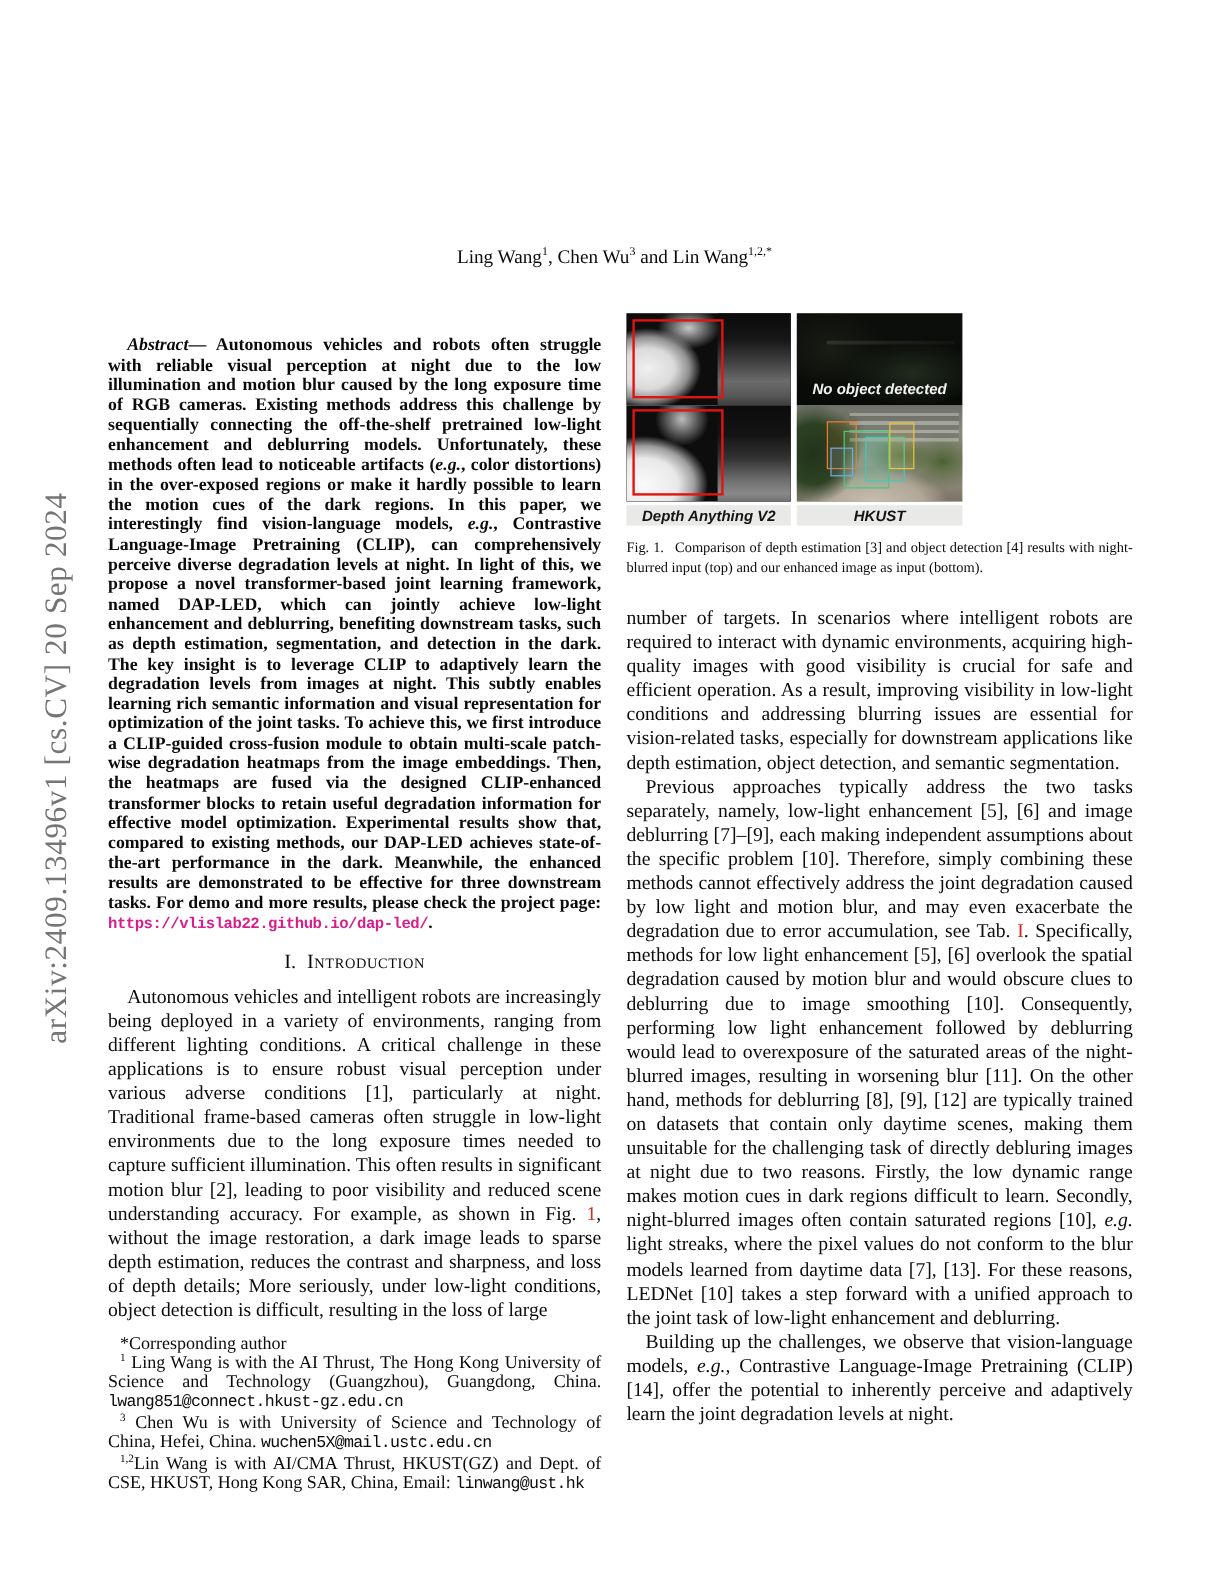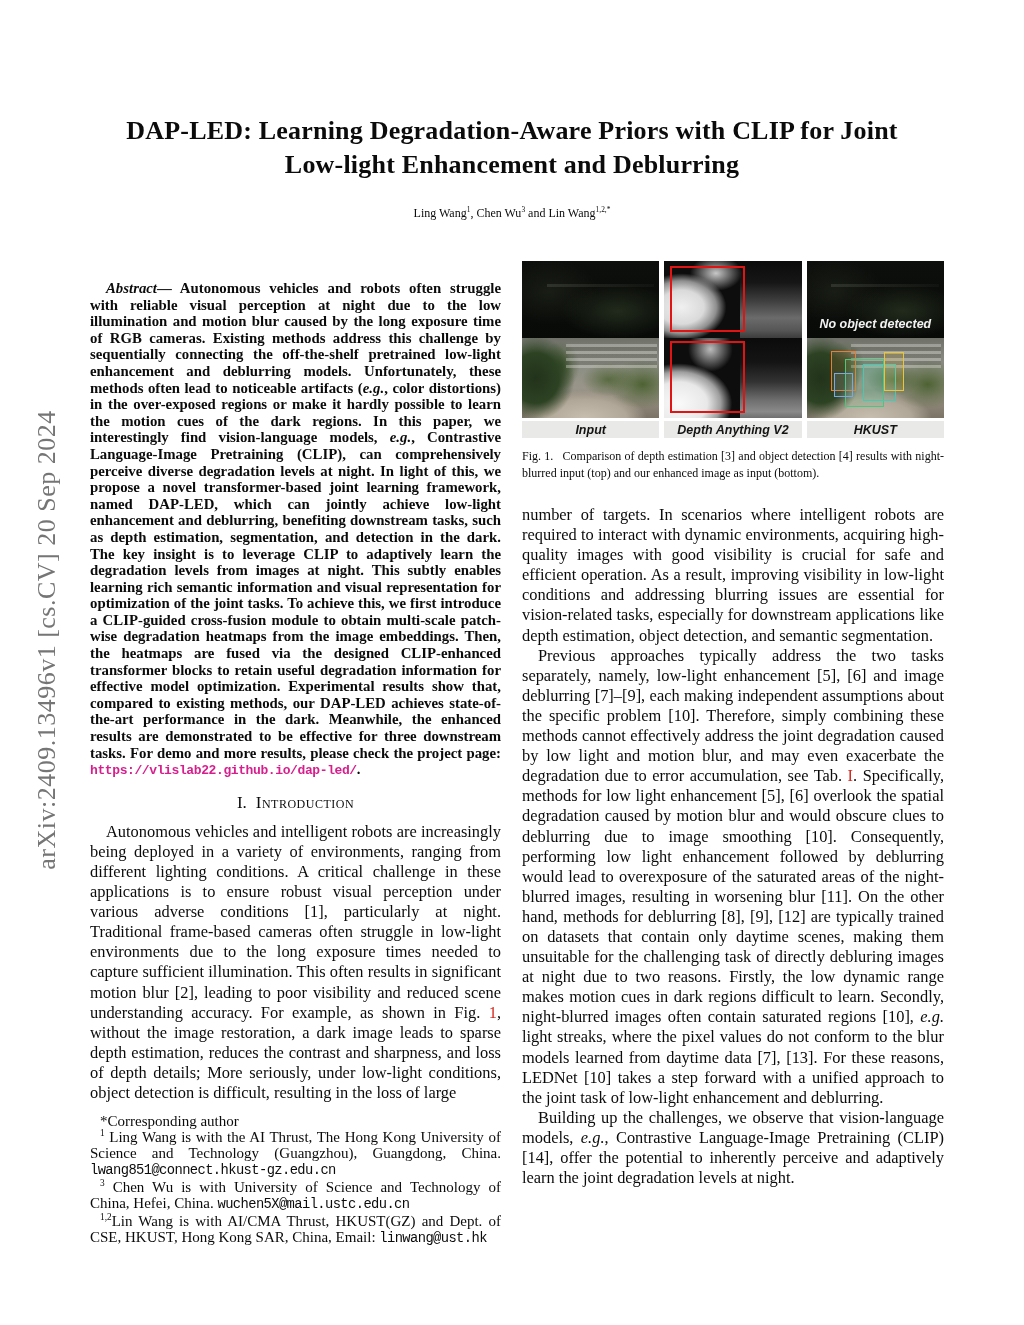"DAP-LED: Learning Degradation-Aware" div.title { html: <div> <div>DAP-LED: Learning Degradation-Aware Priors with CLIP for Joint</div> <div>Low-light Enhancement and Deblurring</div> </div> -> none }
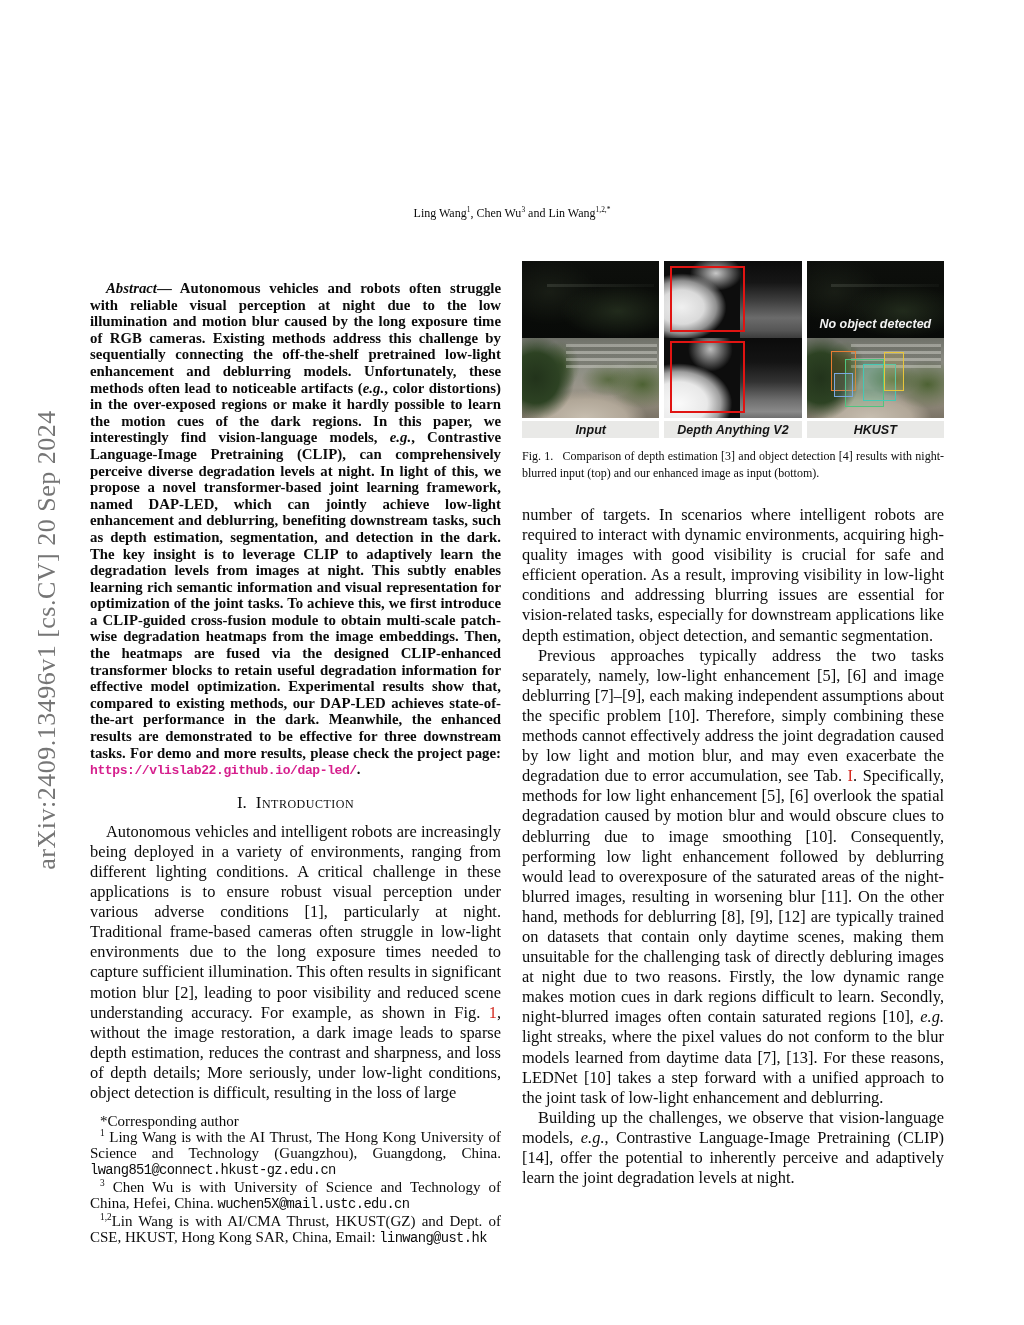"Ling Wang1, Chen Wu3 and" .authors { font-size: 12px -> 16px }
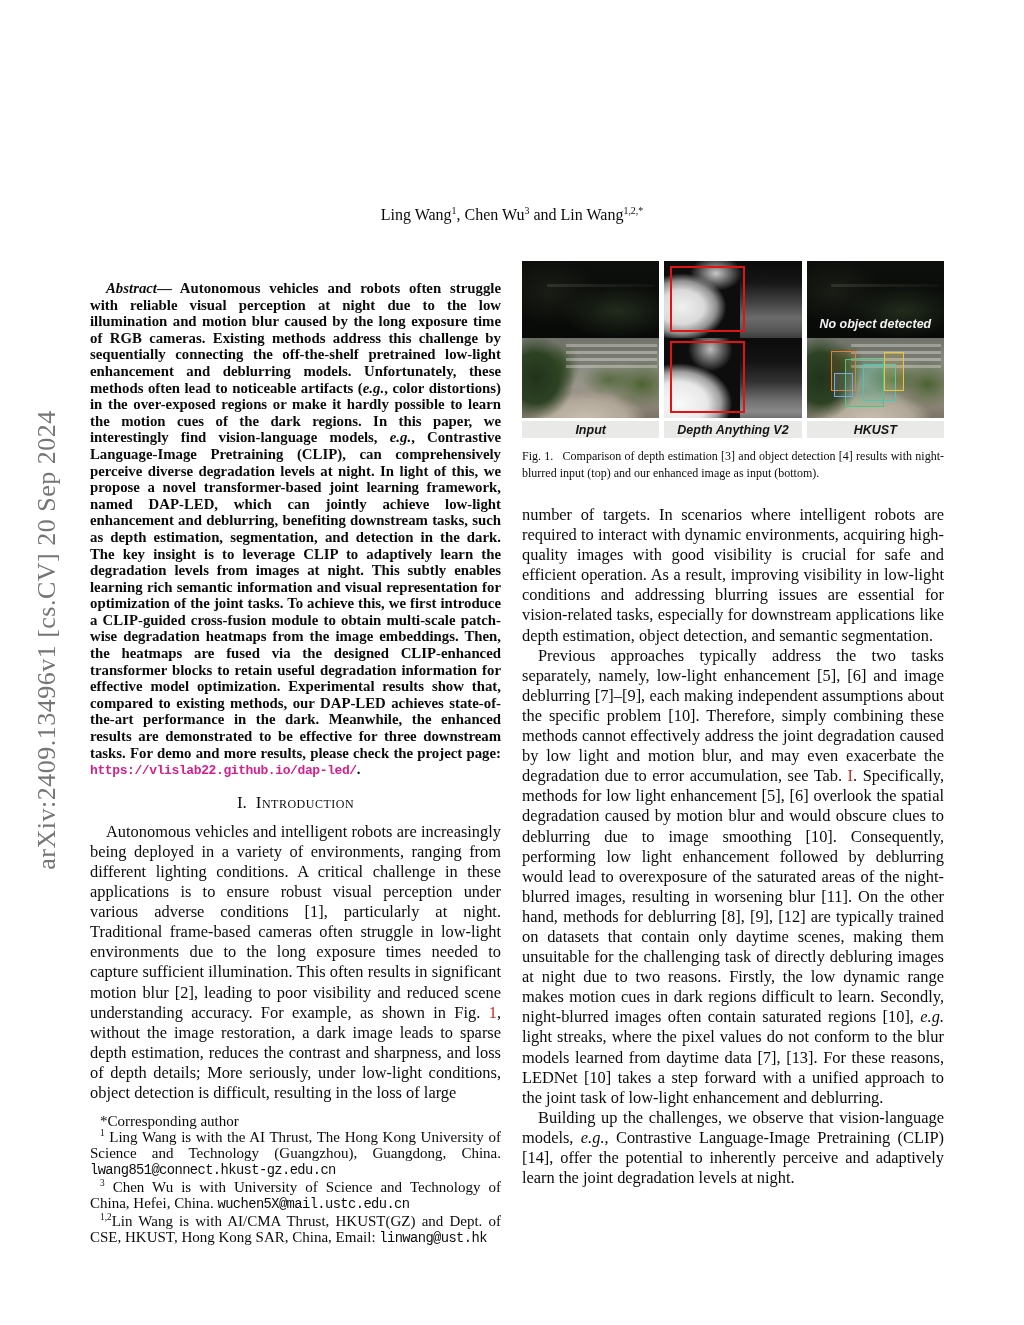"Input" div.fig-col { html: <div> <div></div> <div></div> <div>Input</div> </div> -> none }
